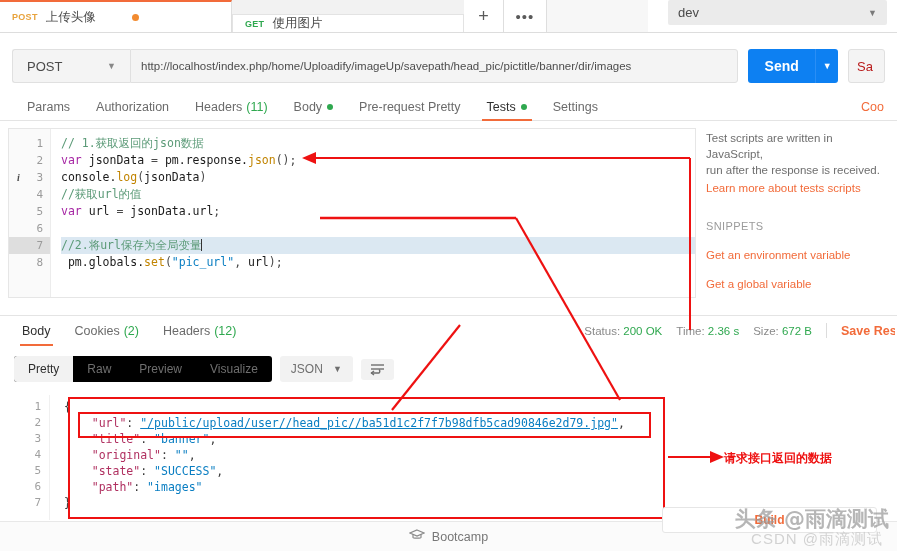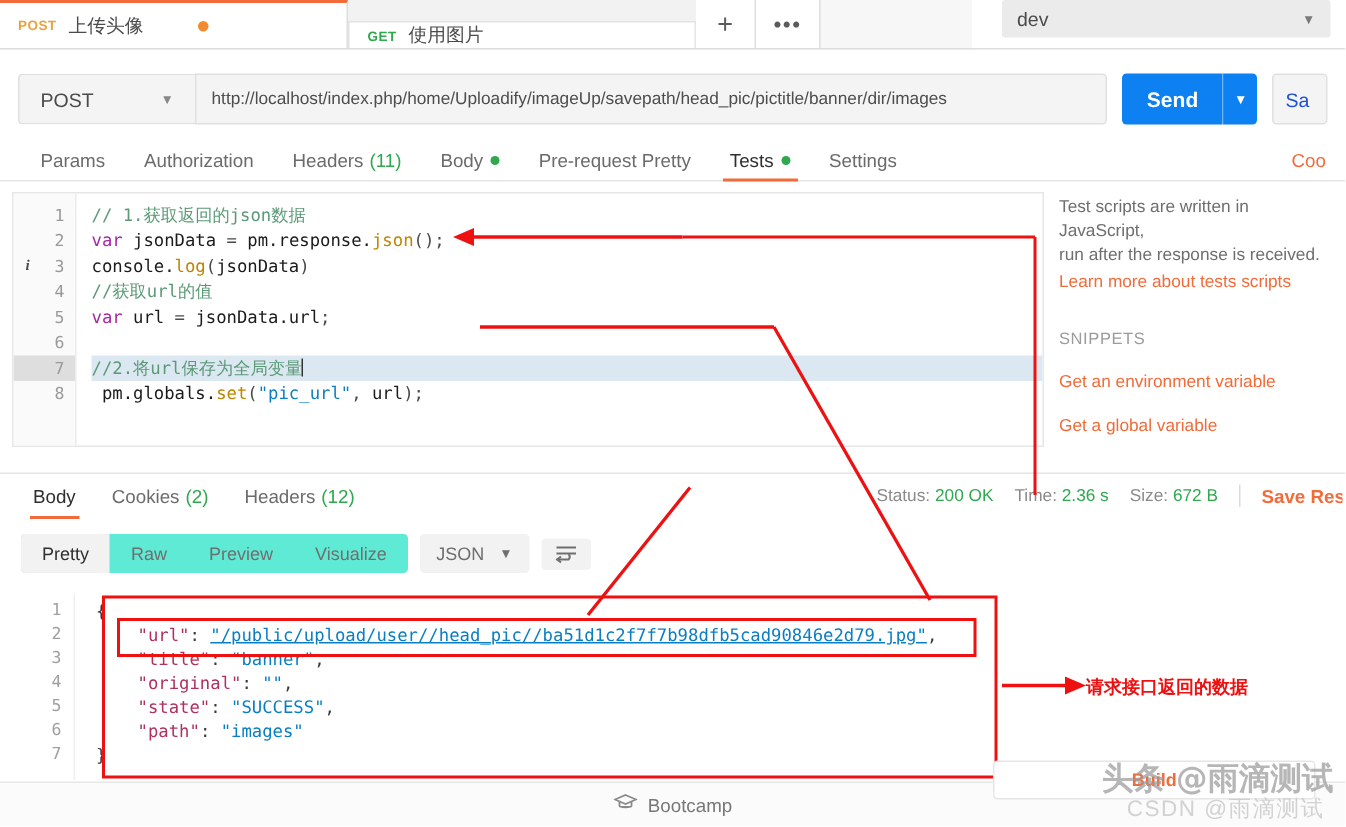"Sa" .savebtn { color: #1d4ed8 -> #b91c1c }
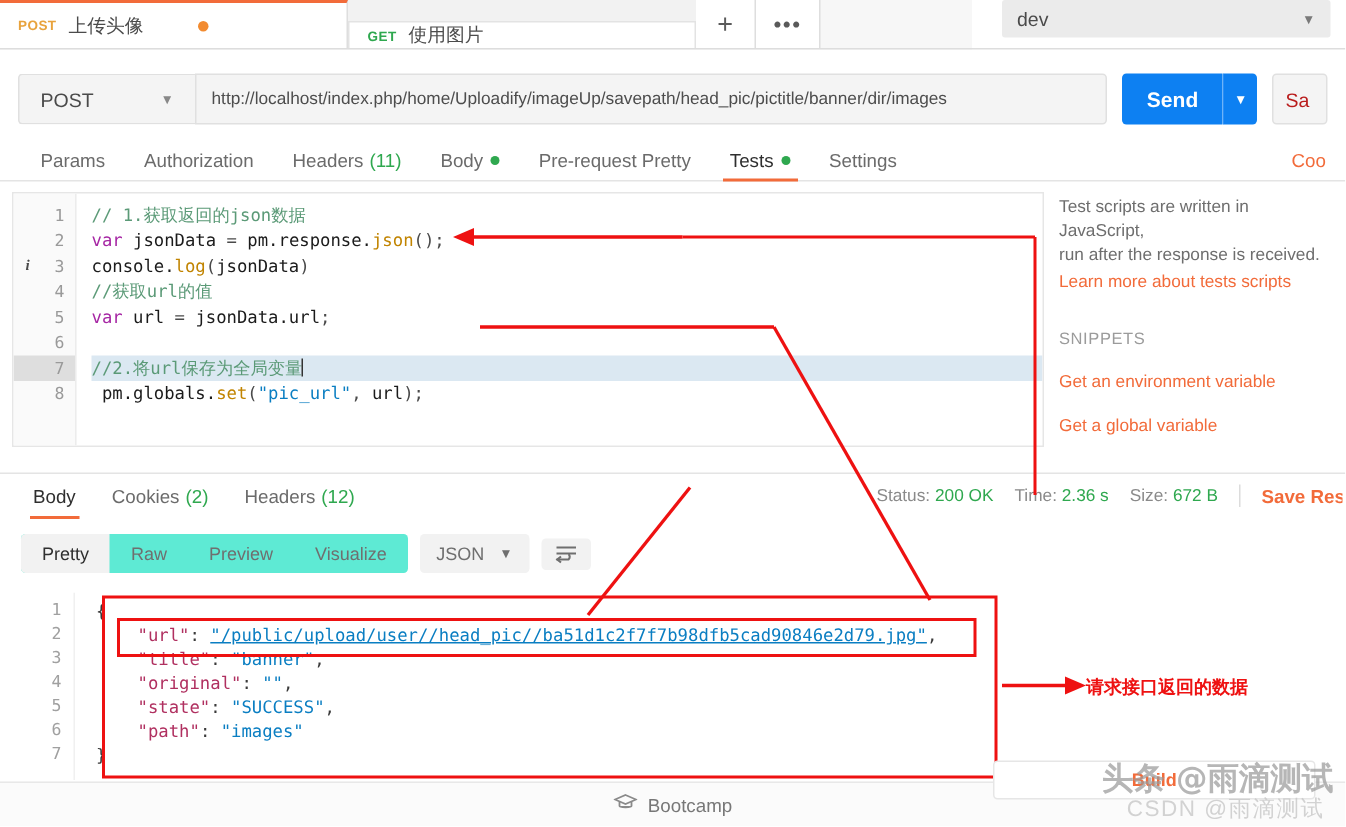"Pretty" .viewgroup { background: #5eead4 -> #000000 }
